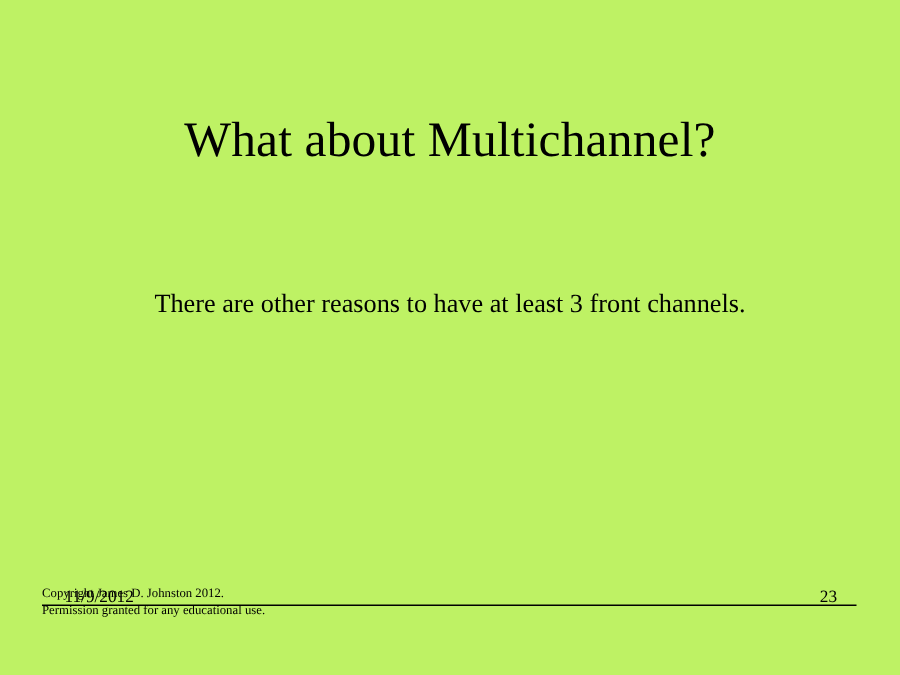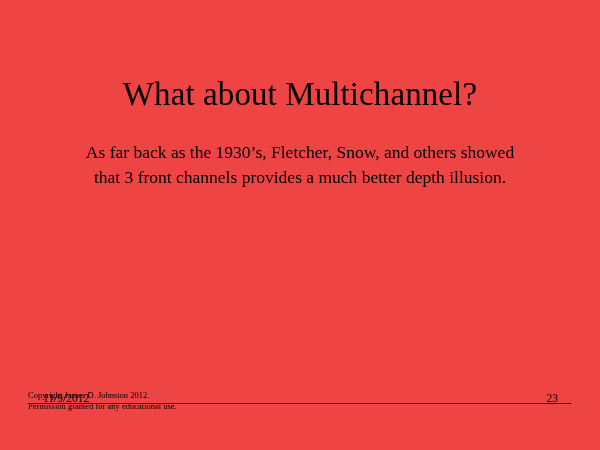"What about Multichannel?" .slide { background: #ef4444 -> #bef264 }
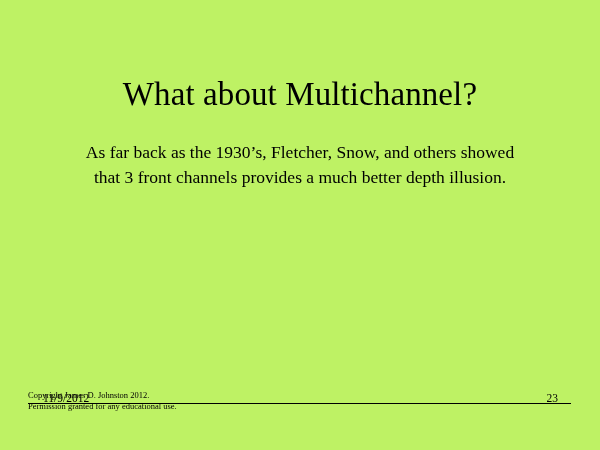"As far back as the" p.para { html: <p>As far back as the 1930’s, Fletcher, Snow, and others showed that 3 front channels provides a much better depth illusion.</p> -> none }
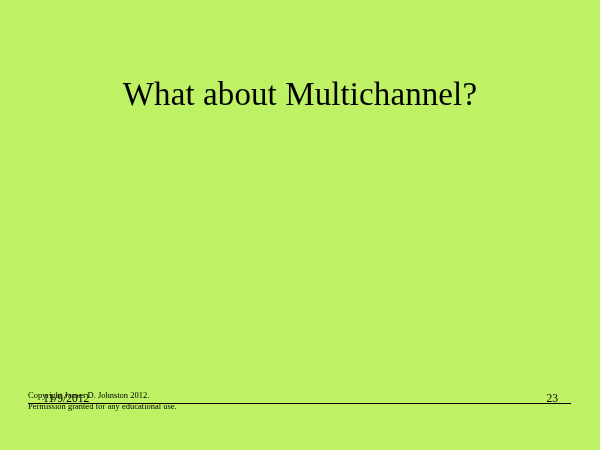"There are other reasons to" p.para { html: none -> <p>There are other reasons to have at least 3 front channels.</p> }
